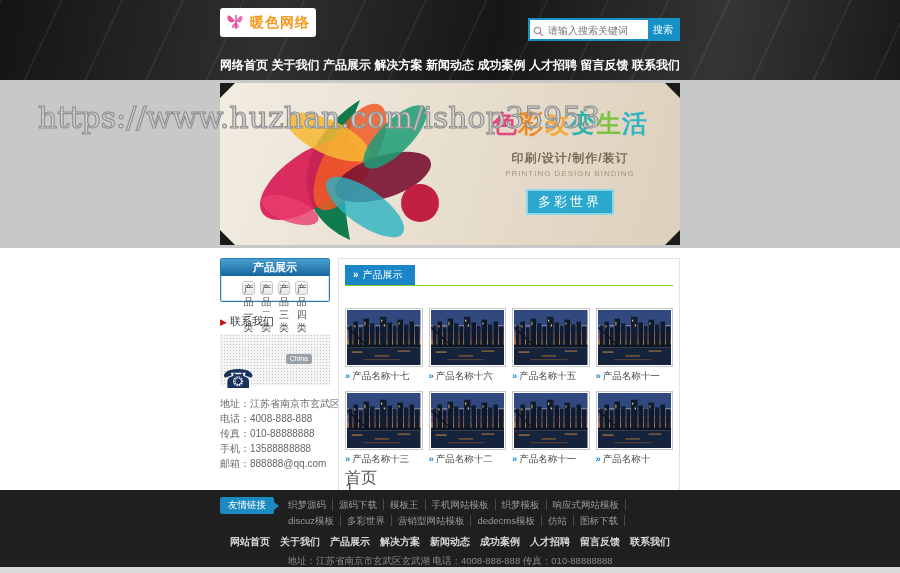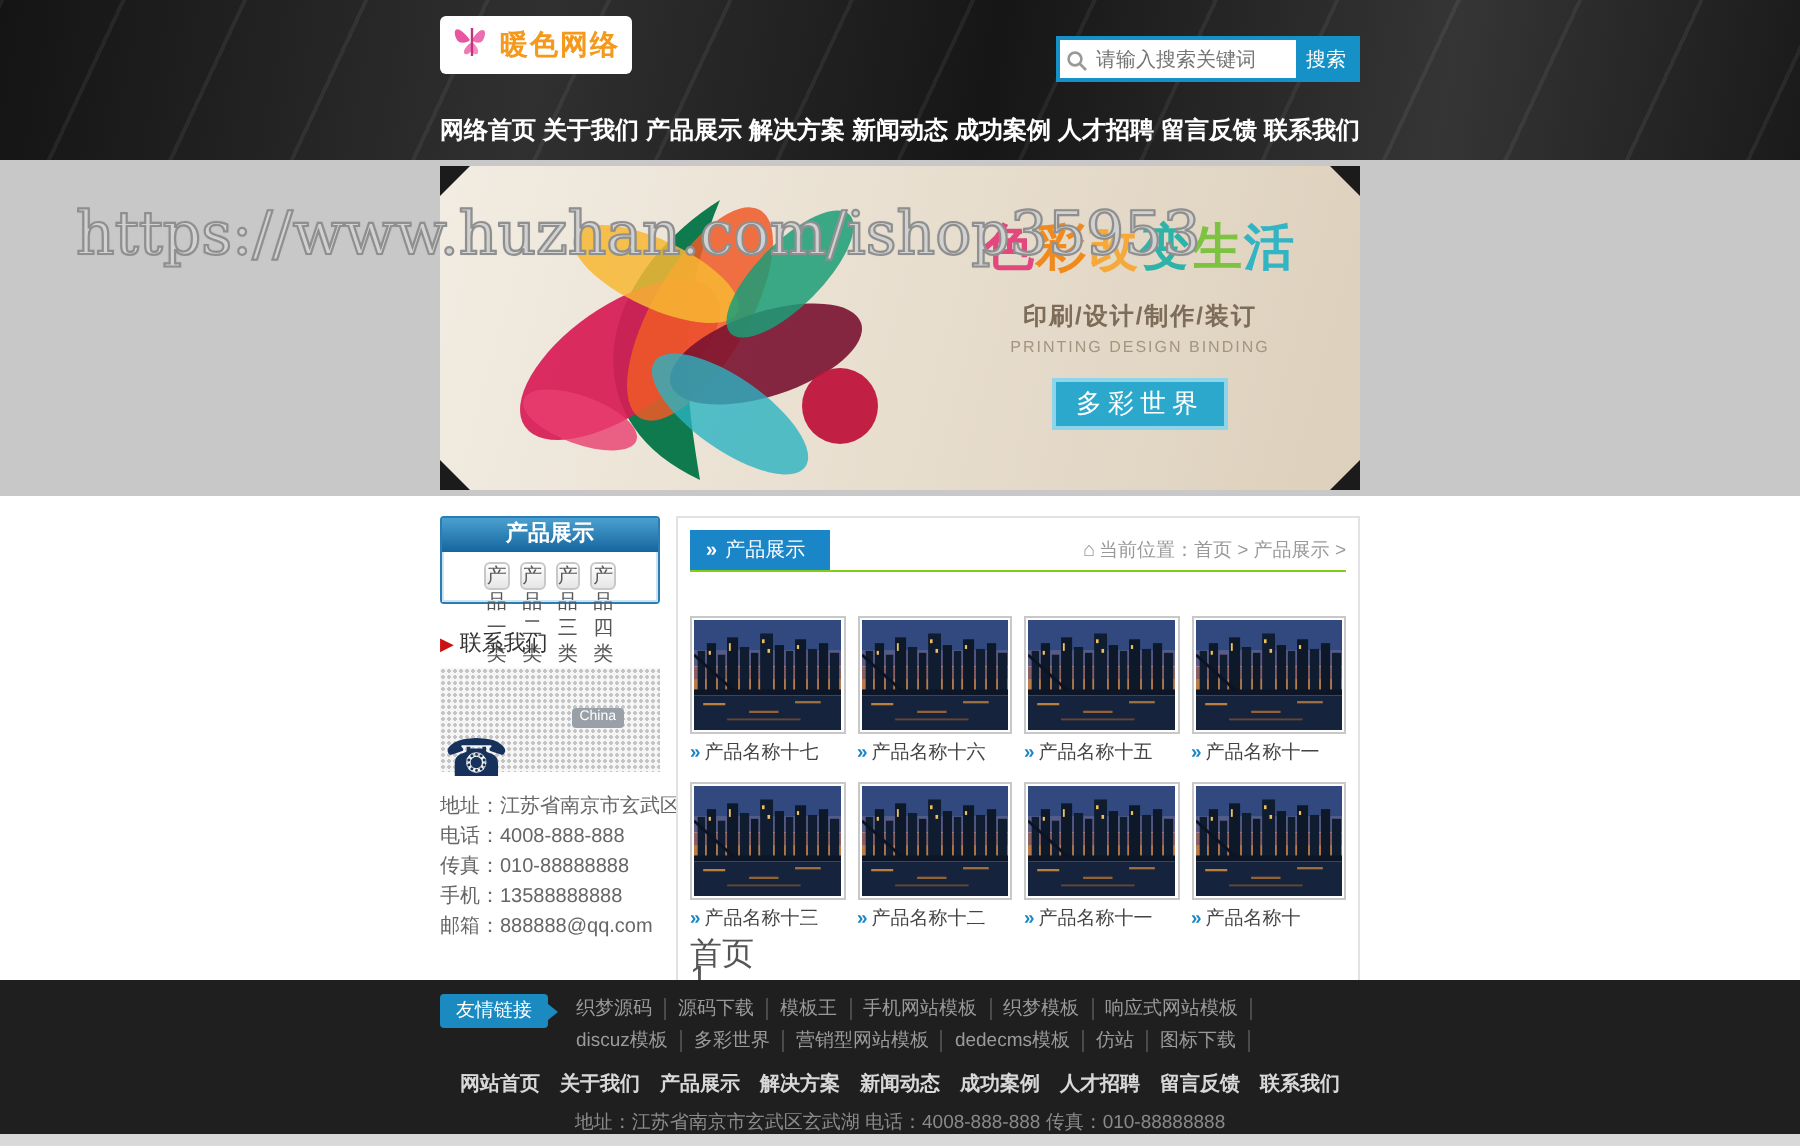"⌂ 当前位置：首页 > 产品展示 >" span.breadcrumb { html: <span><span>⌂</span><span>当前位置：首页 &gt; 产品展示 &gt;</span></span> -> none }
